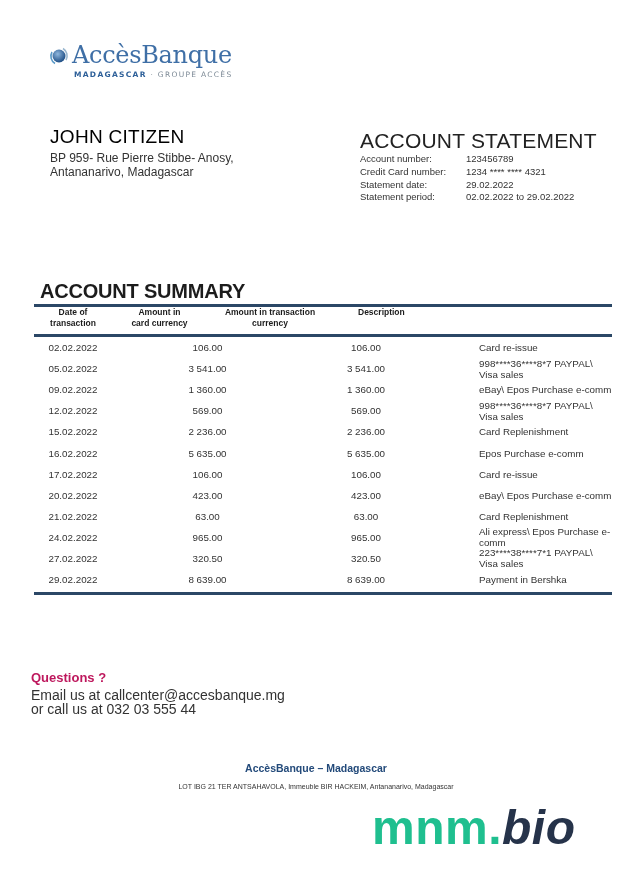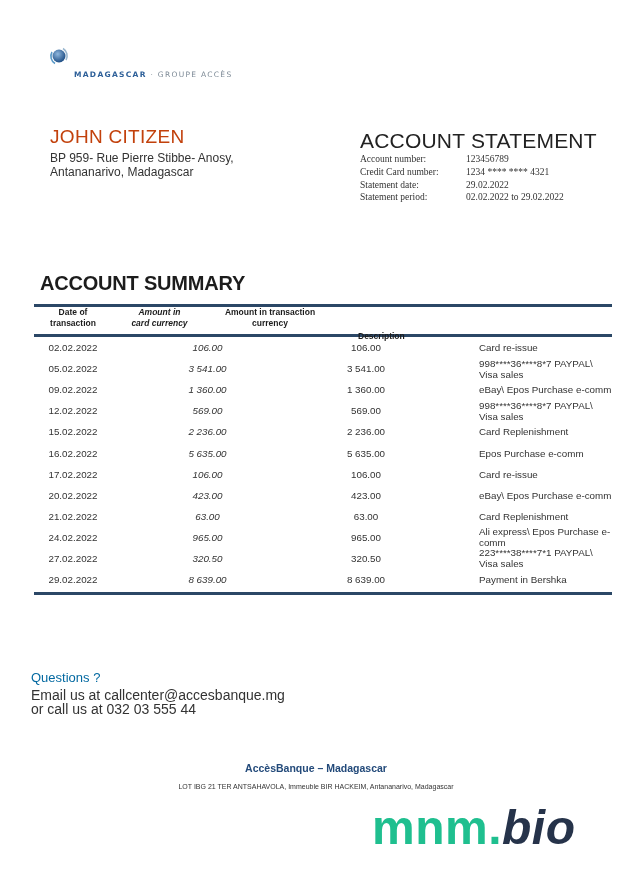"AccèsBanque" span.logo-text { html: none -> <span>AccèsBanque</span> }
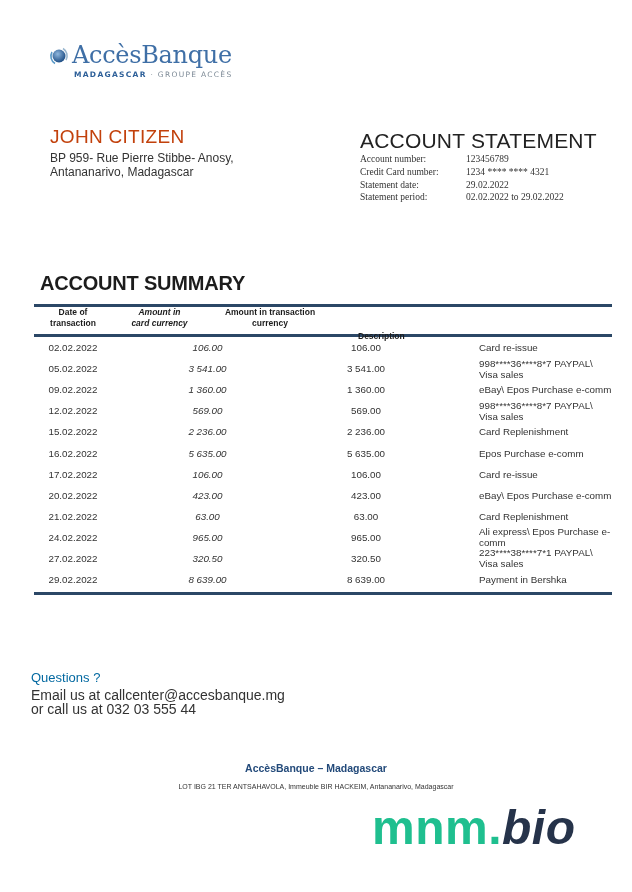"JOHN CITIZEN" .cust-name { color: #c2410c -> #000000 }
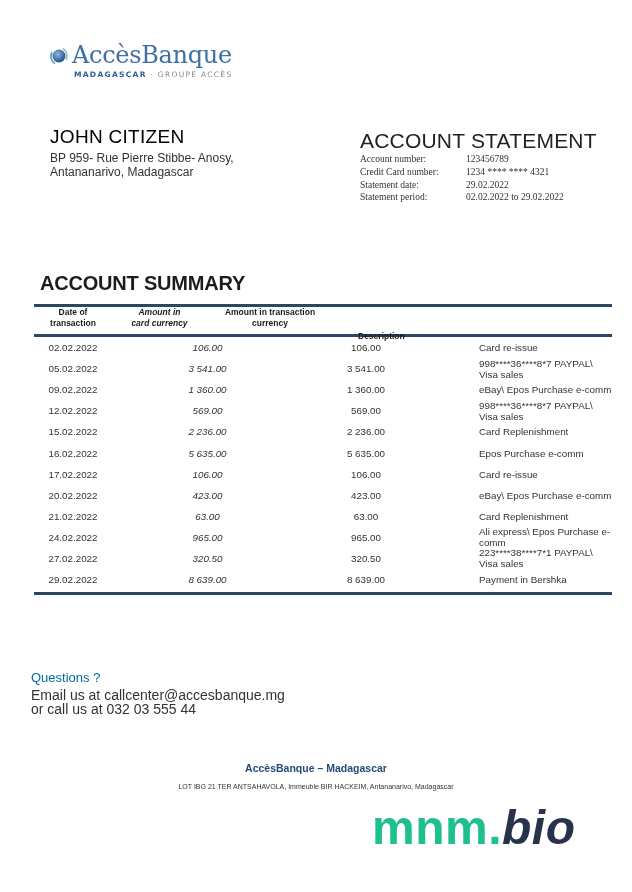"Account number:" .stmt-meta { font-family: Liberation Serif, serif -> Liberation Sans, sans-serif }
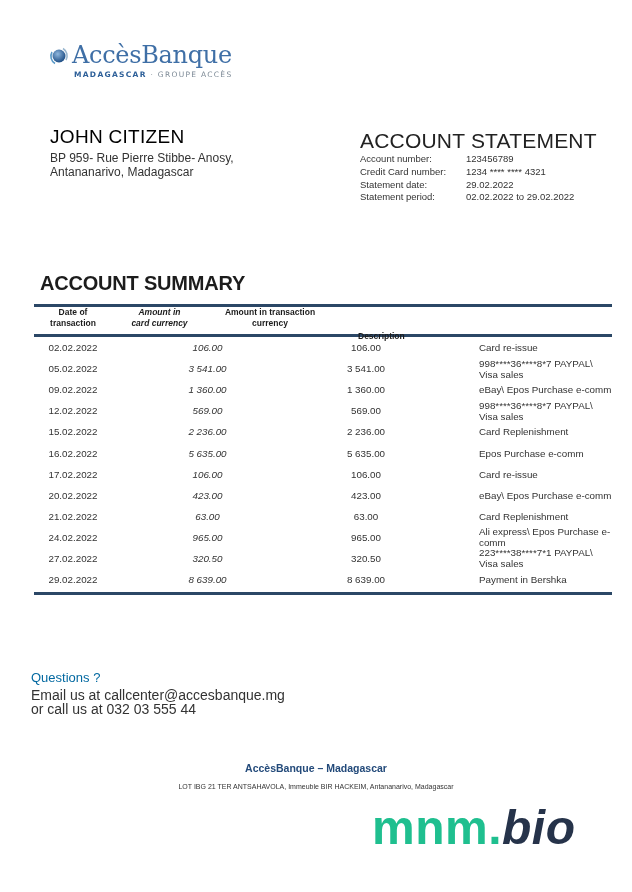"ACCOUNT SUMMARY" .sum-title { top: 272px -> 280px }
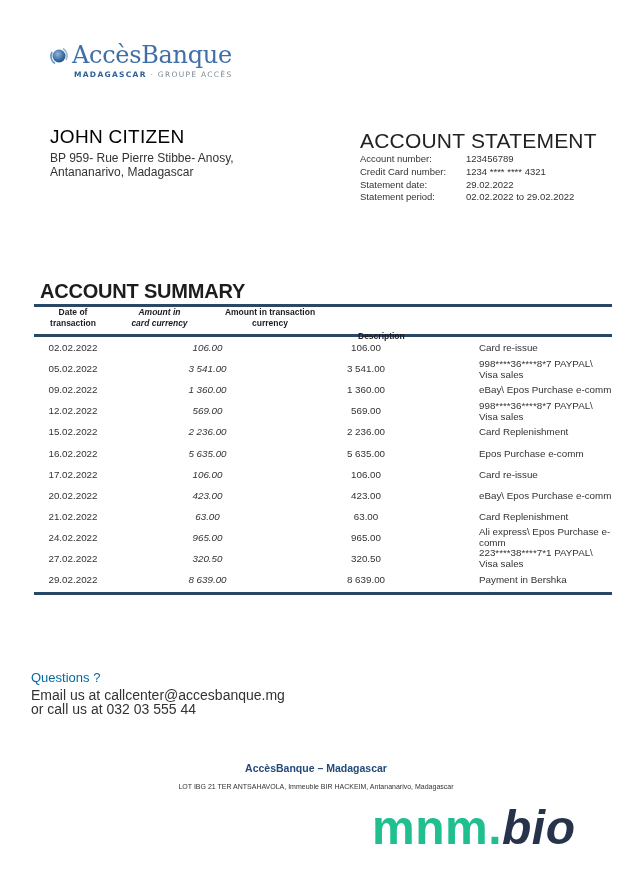"Amount in" .c-amt1 { font-style: italic -> none }
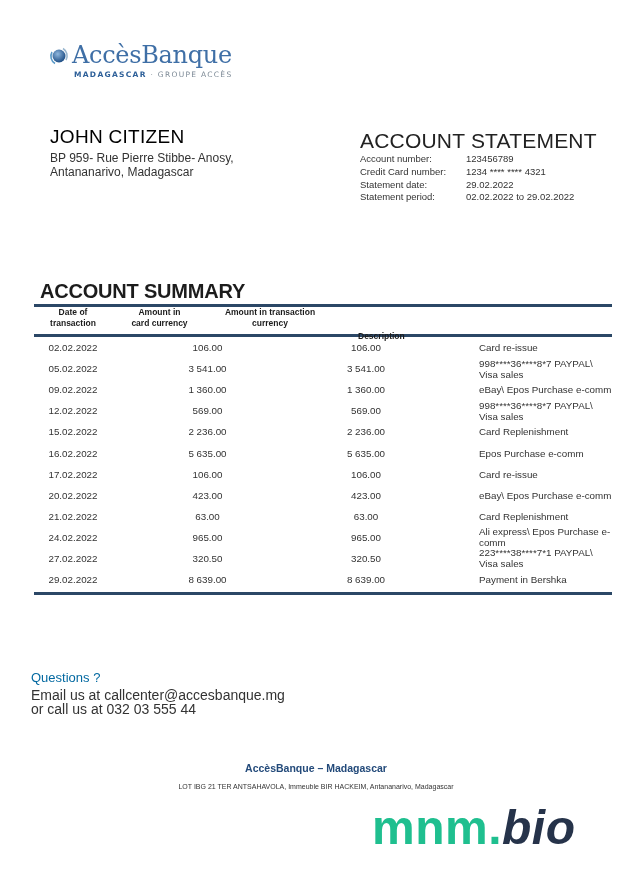"Description" .thead .c-desc { margin-top: 24px -> none }
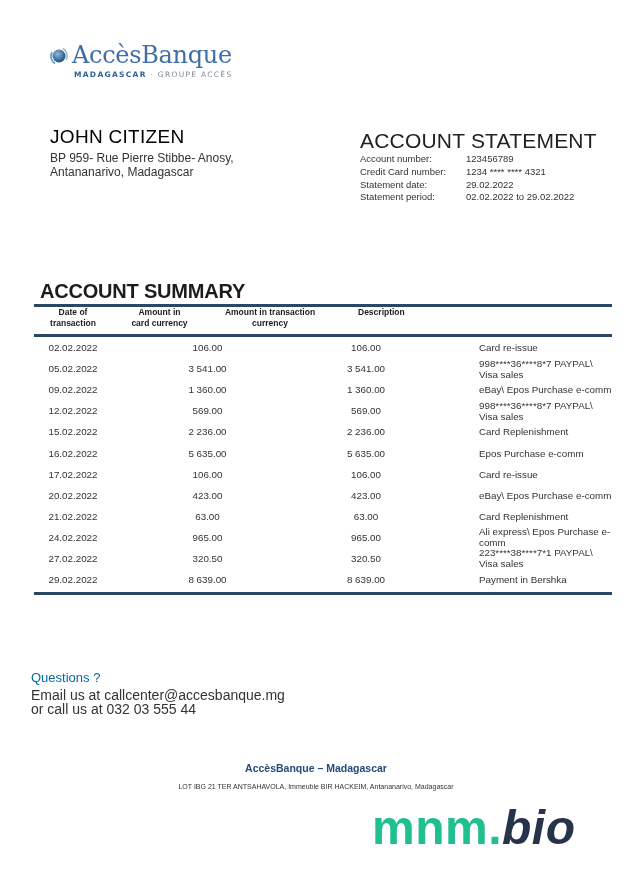"Questions ?" .q-title { color: #0369a1 -> #be185d; font-weight: normal -> bold }
